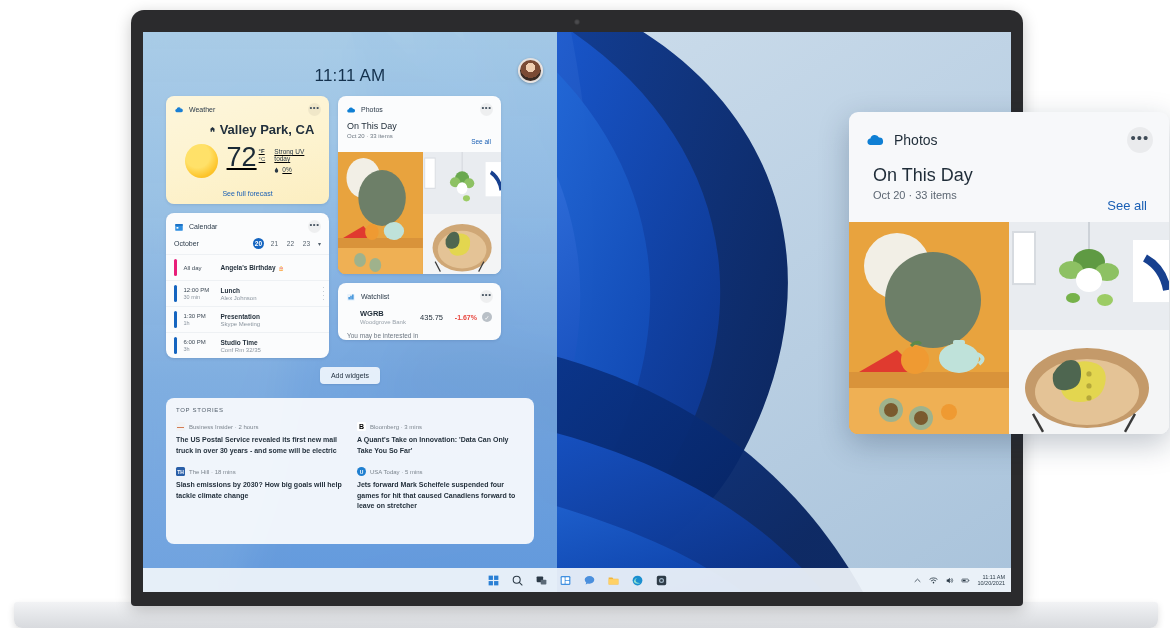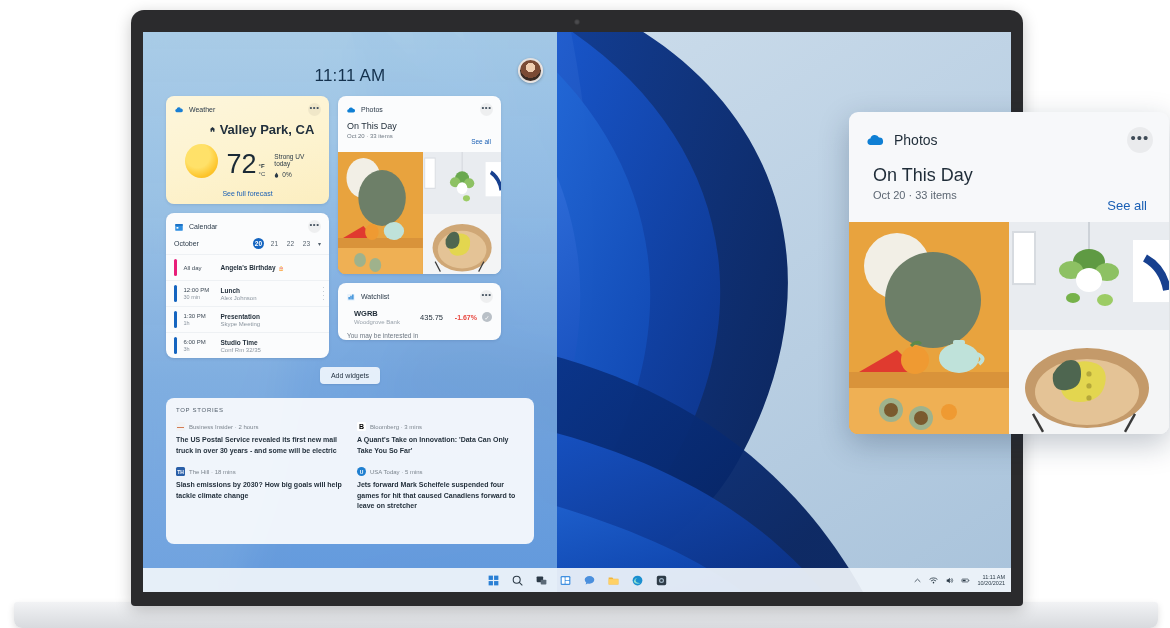"72" .w-row { align-items: flex-end -> flex-start; text-decoration: none -> underline }
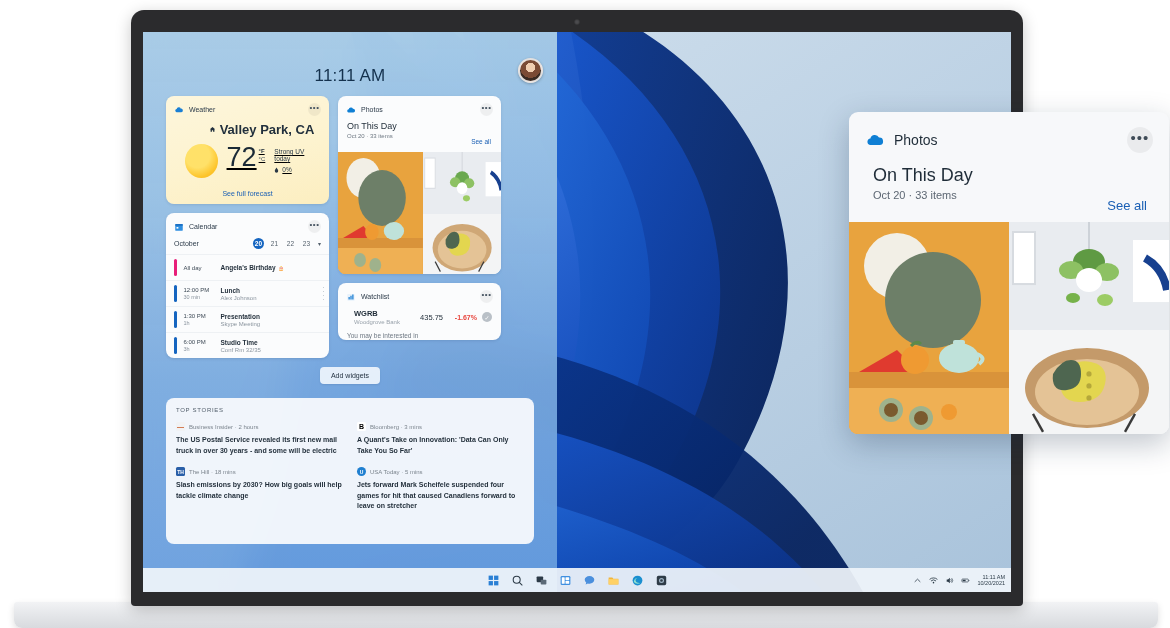"WGRB" .stock { padding: 3px 9px 4px 16px -> 3px 9px 4px 22px }
